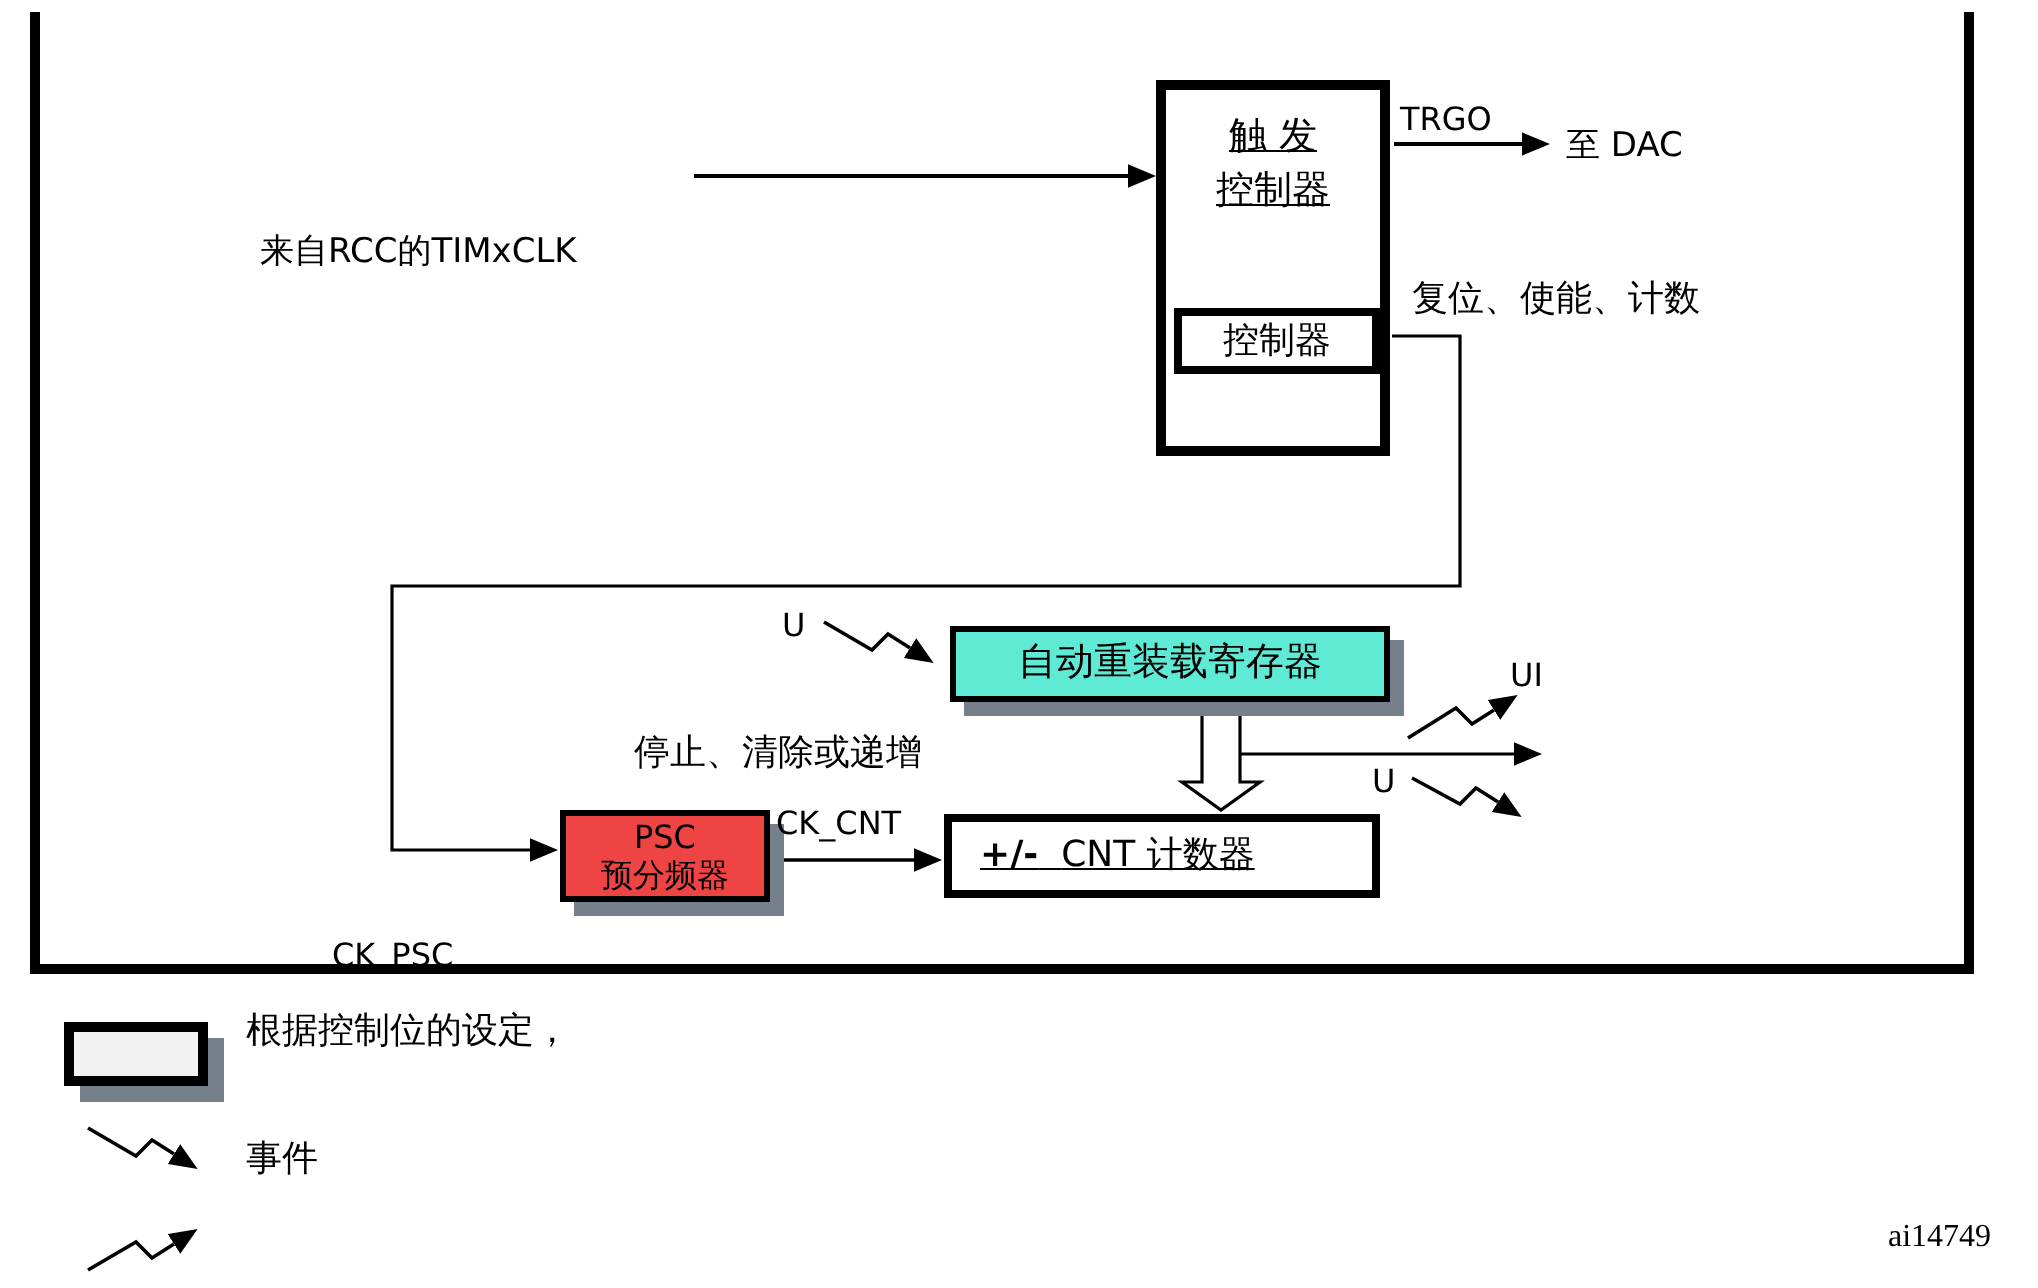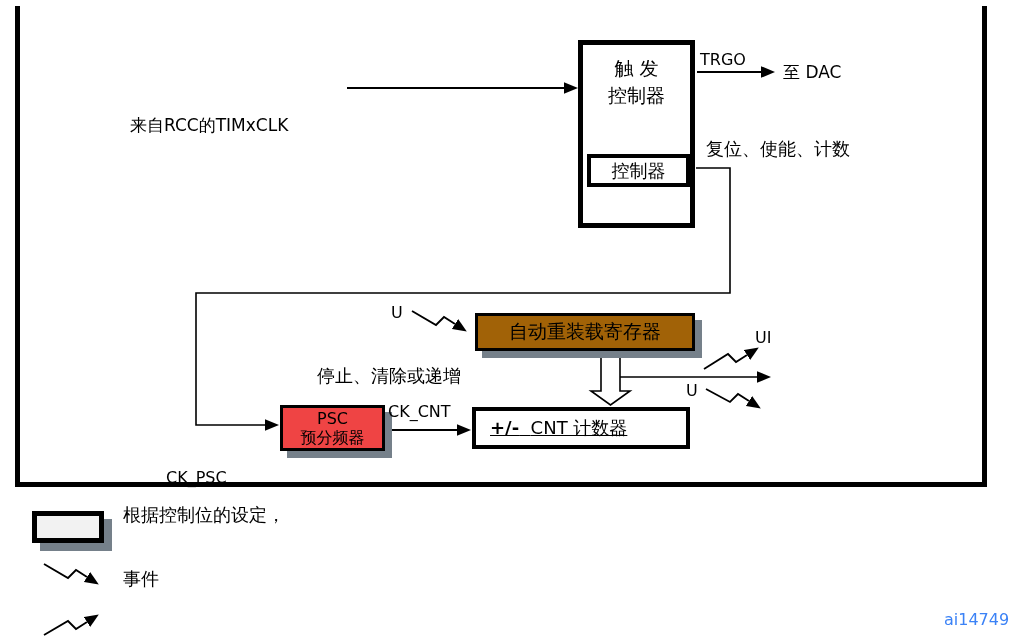"触 发" #trigger-box { text-decoration: none -> underline }
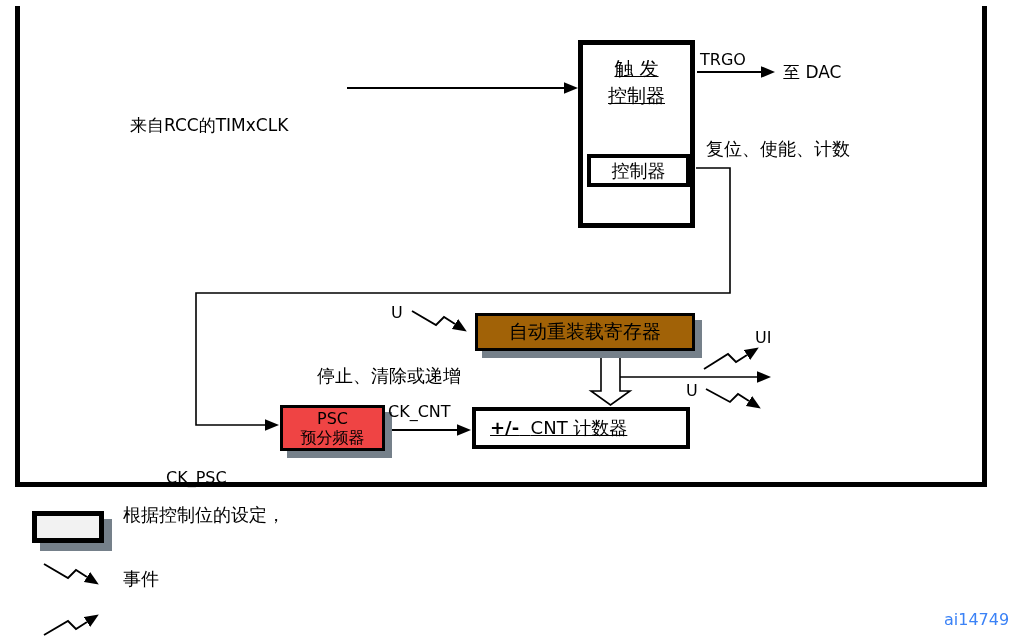"自动重装载寄存器" #autoreload-box { background: #a16207 -> #5eead4 }
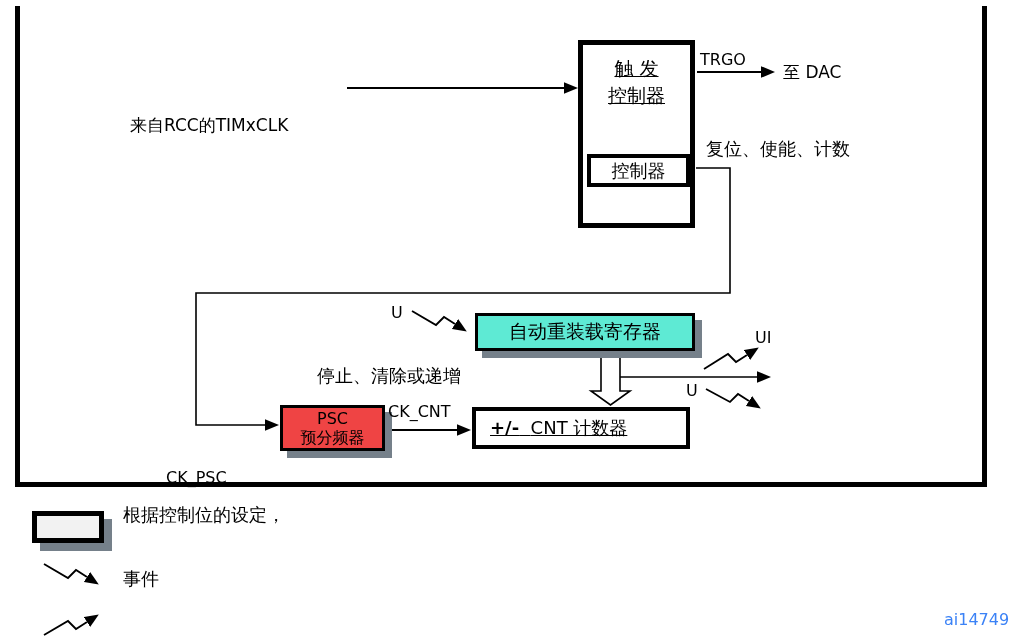"ai14749" #watermark { color: #3b82f6 -> #000000; font-family: none -> Liberation Serif, serif }
